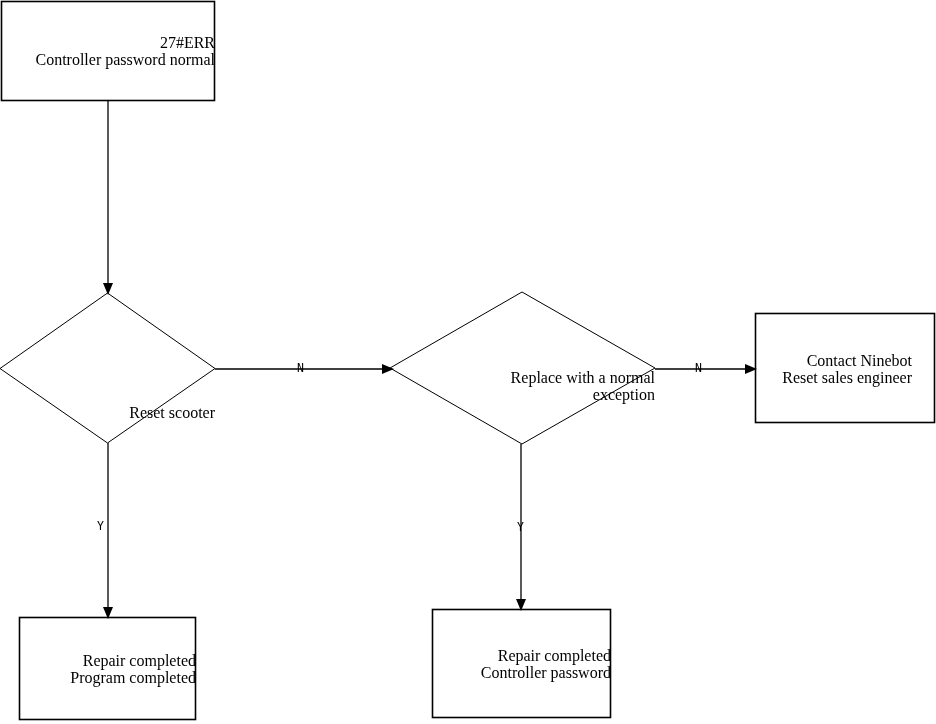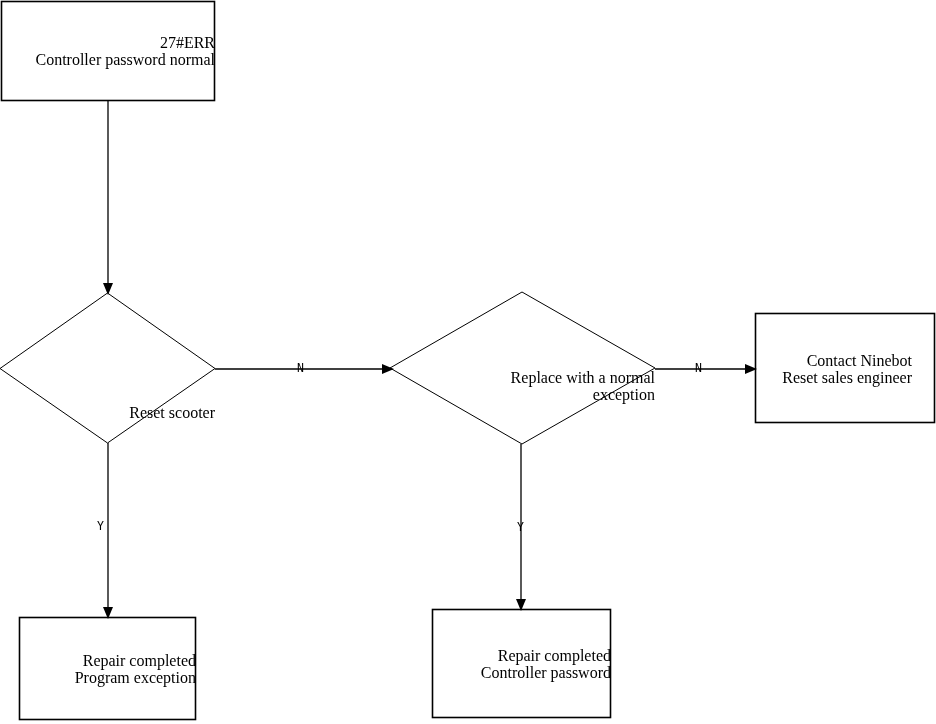"Program exception" span { text: exception -> completed }
